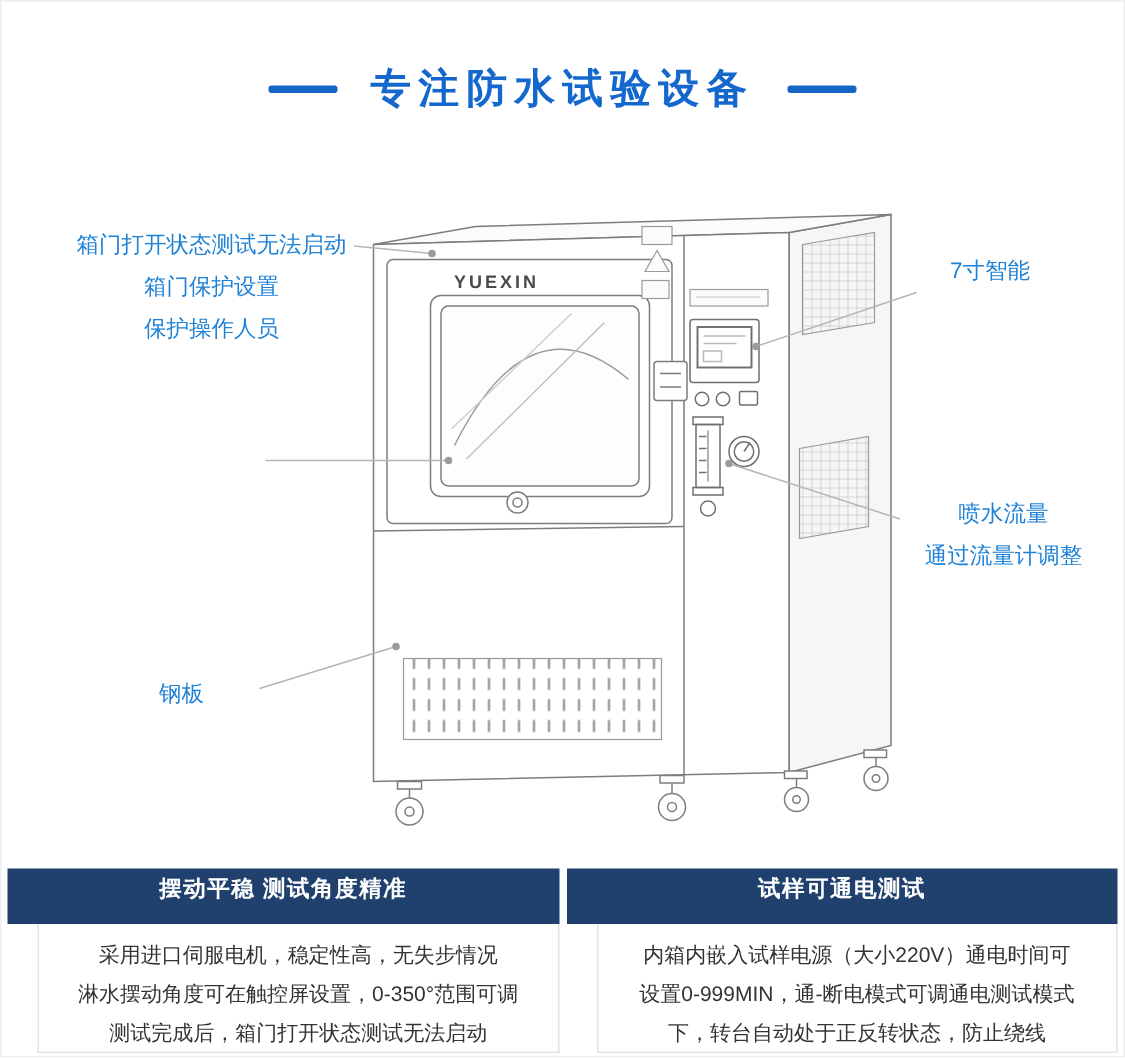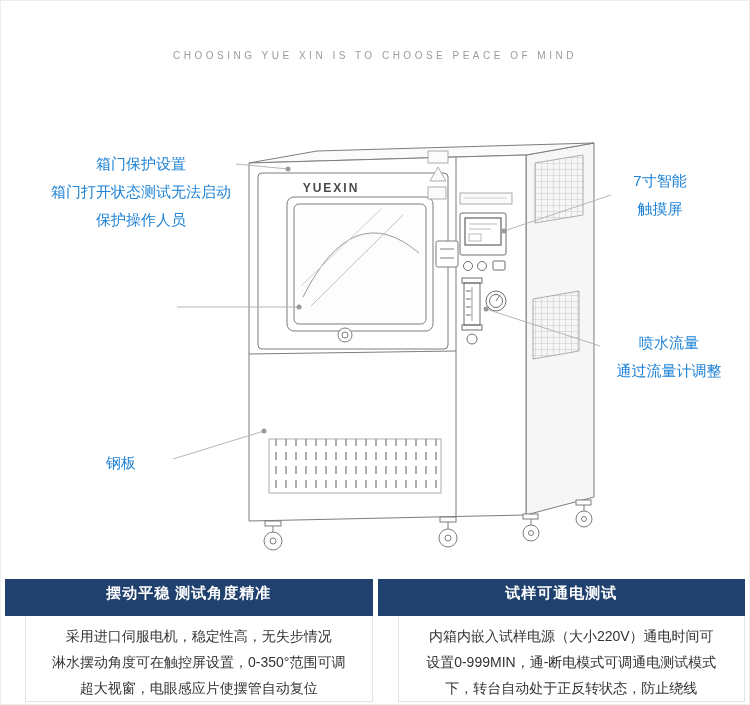"专注防水试验设备" div.title-row { html: none -> <div> <span></span> <span>专注防水试验设备</span> <span></span> </div> }
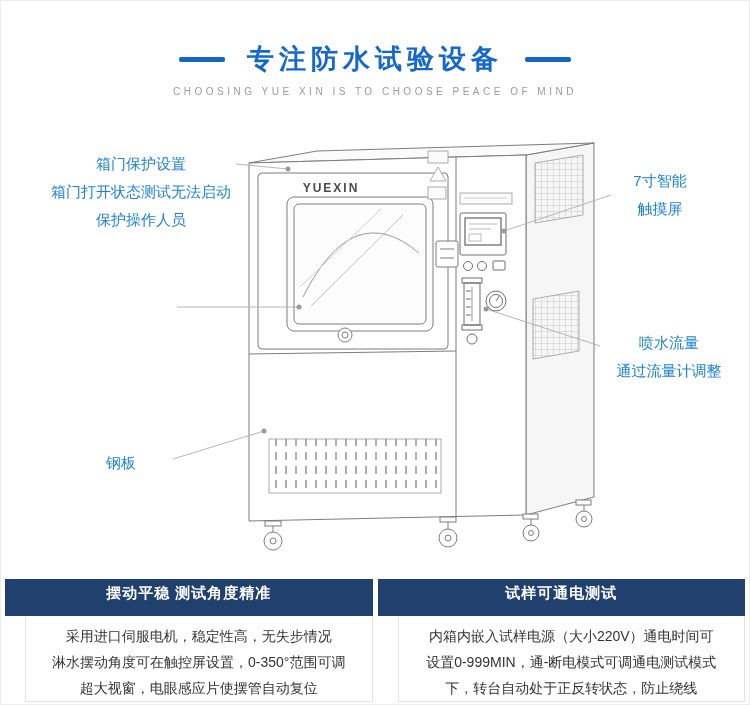"CHOOSING YUE XIN IS TO" div.subtitle { html: <div>CHOOSING YUE XIN IS TO CHOOSE PEACE OF MIND</div> -> none }
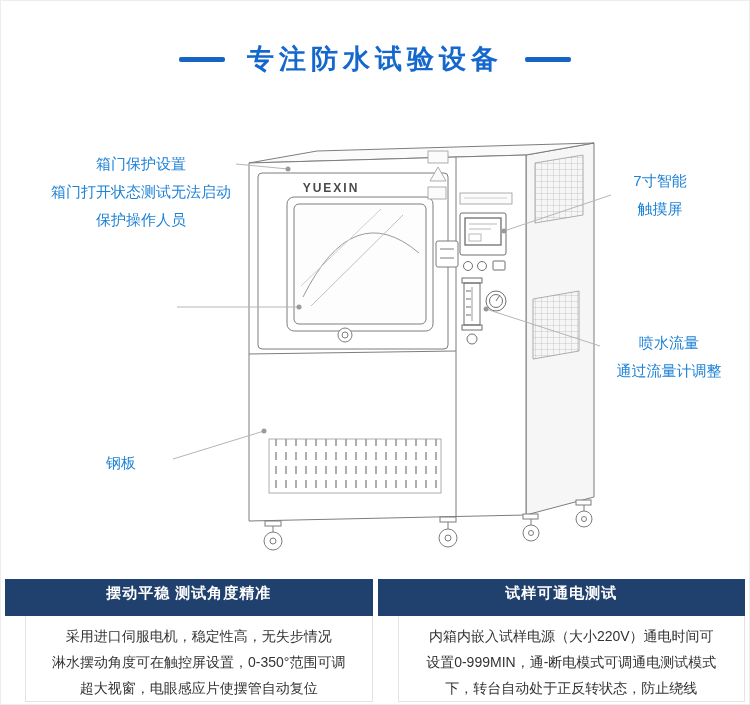"箱门保护设置" div { order: before "箱门打开状态测试无法启动" -> after "箱门打开状态测试无法启动" }
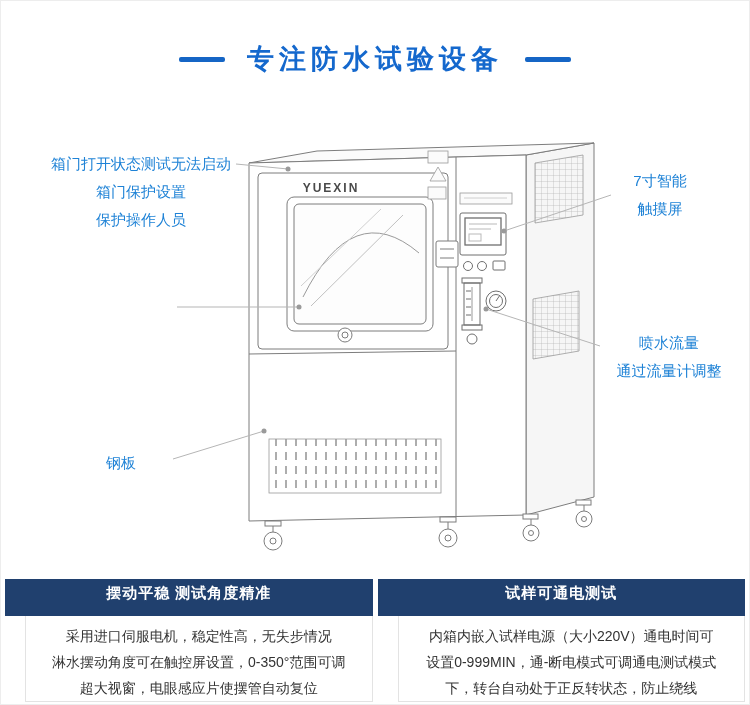"触摸屏" div { html: <div>触摸屏</div> -> none }
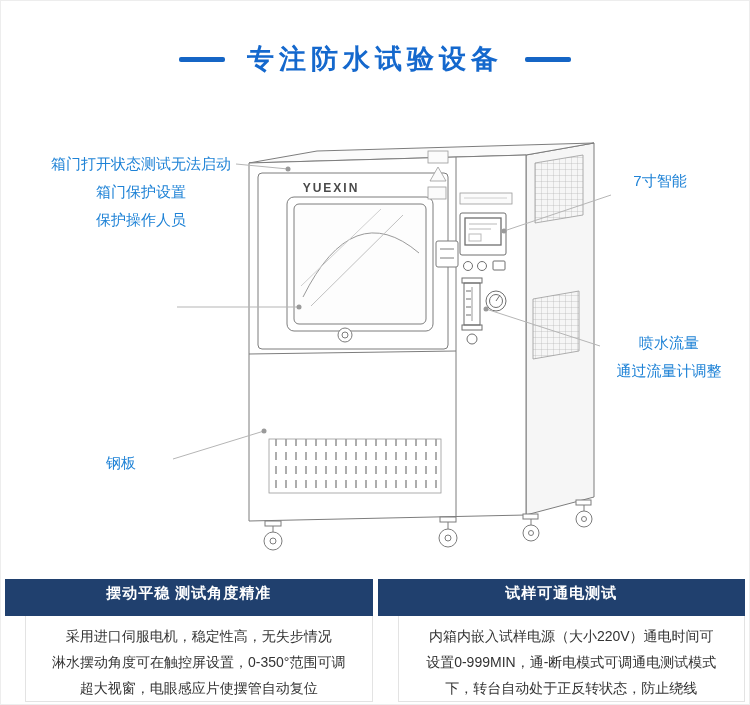"超大视窗，电眼感应片使摆管自动复位" div { text: 超大视窗，电眼感应片使摆管自动复位 -> 测试完成后，箱门打开状态测试无法启动 }
